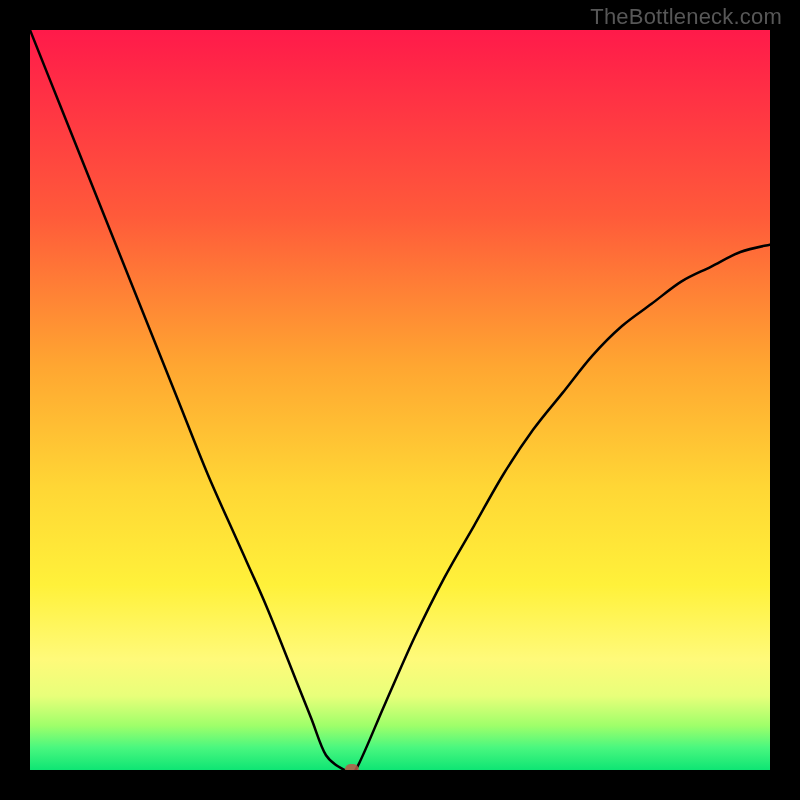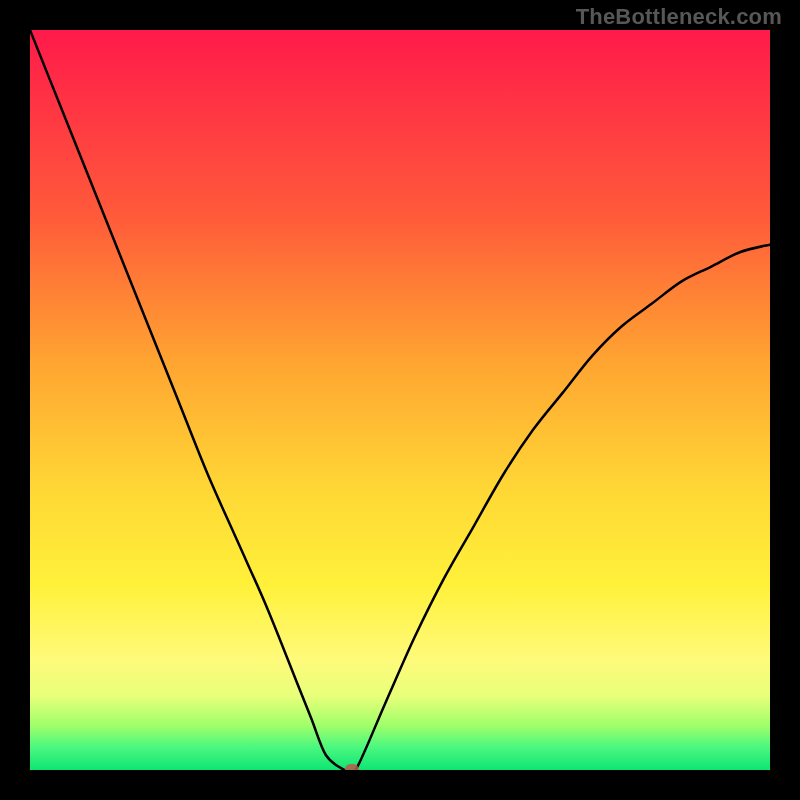"TheBottleneck.com" .watermark { font-weight: 700 -> 400 }
